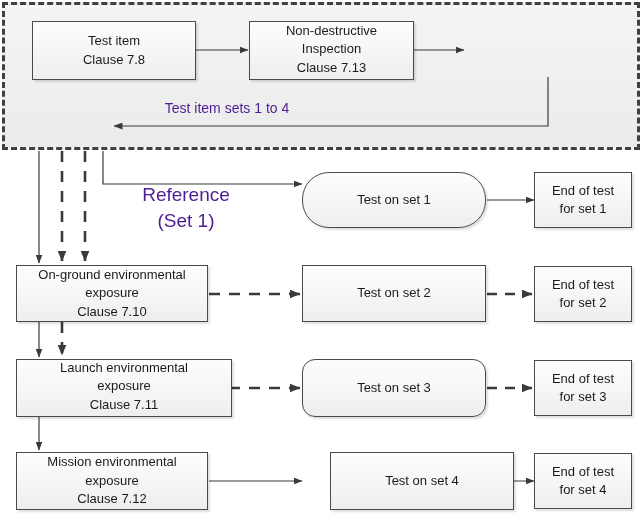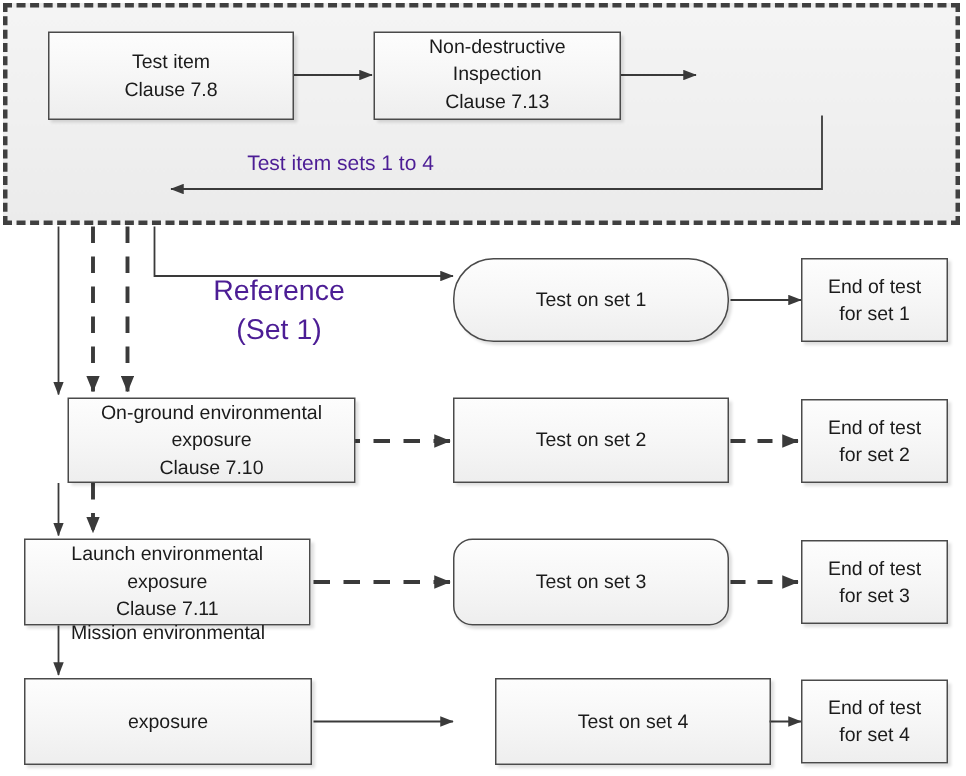"On-ground environmental" div.box { margin-left: 29px -> none }
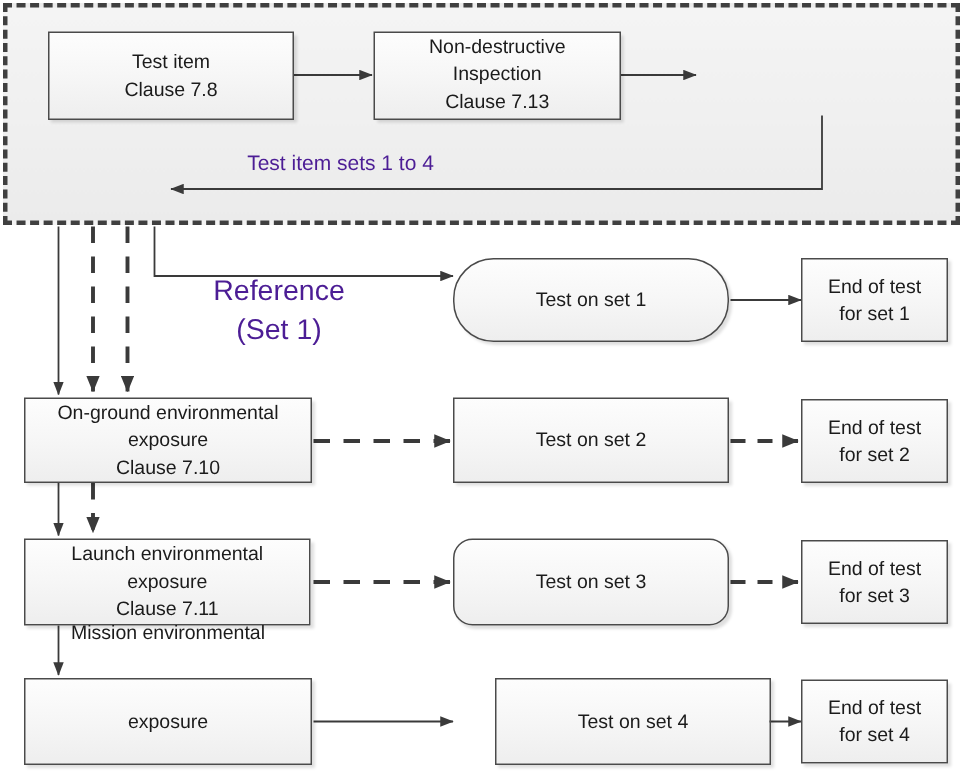"Launch environmental" div.box { justify-content: none -> flex-end; width: 191px -> 216px }
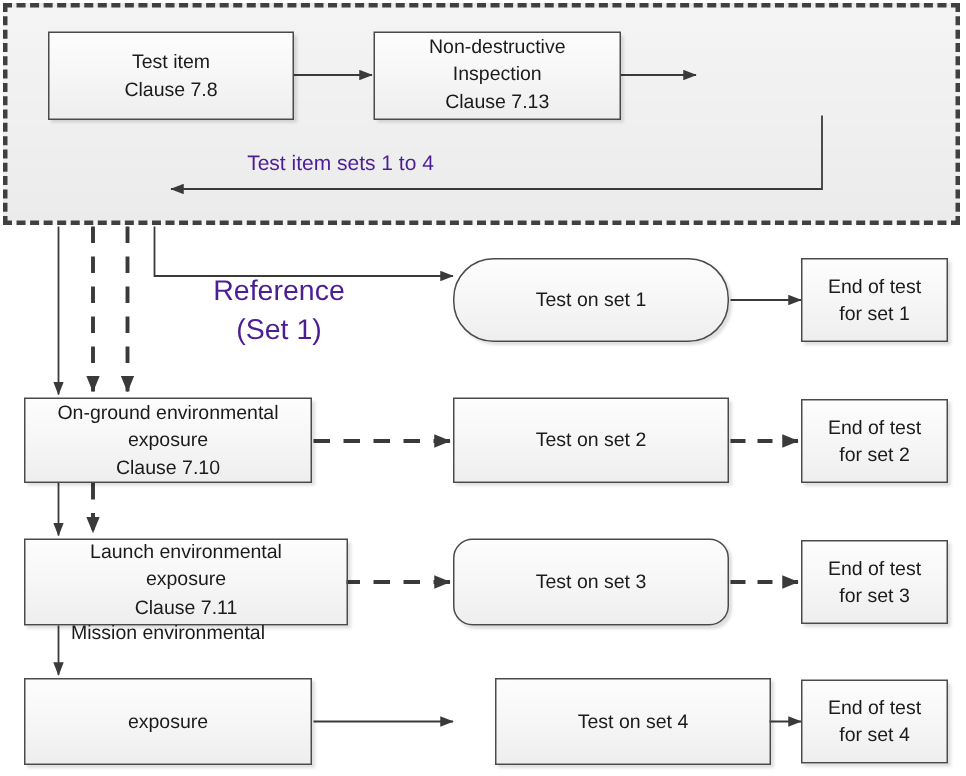"Mission environmental" div.box { gap: 40px -> none }
